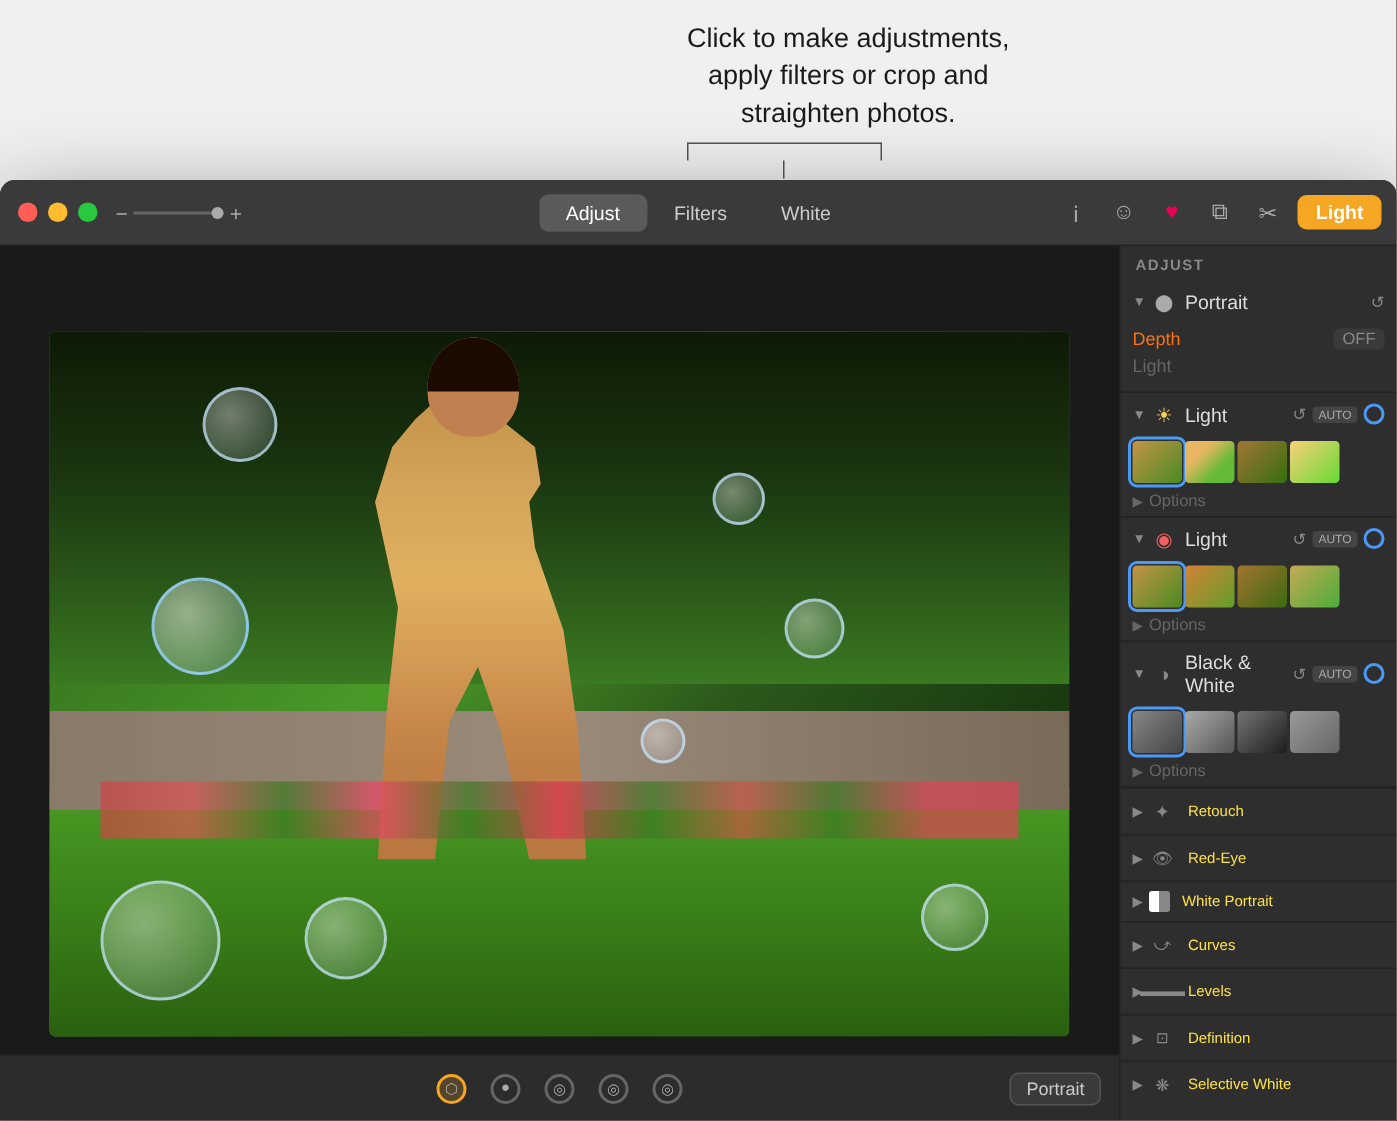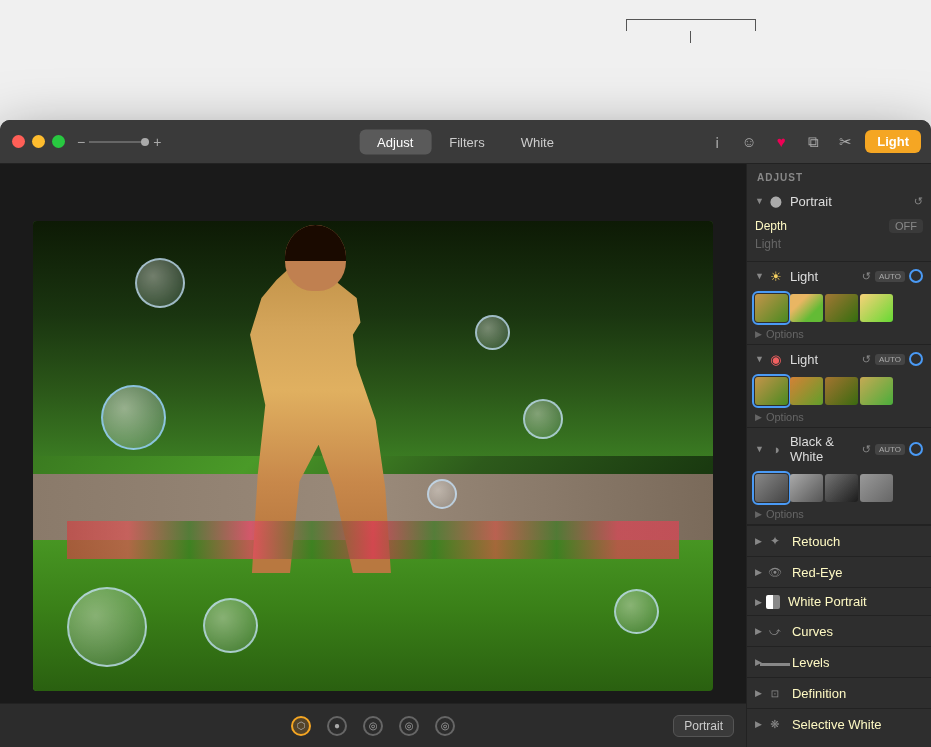"Click to make adjustments," div.tooltip-text { html: none -> <div> <span>Click to make adjustments,</span><br> <span>apply filters or crop and</span><br> <span>straighten photos.</span> </div> }
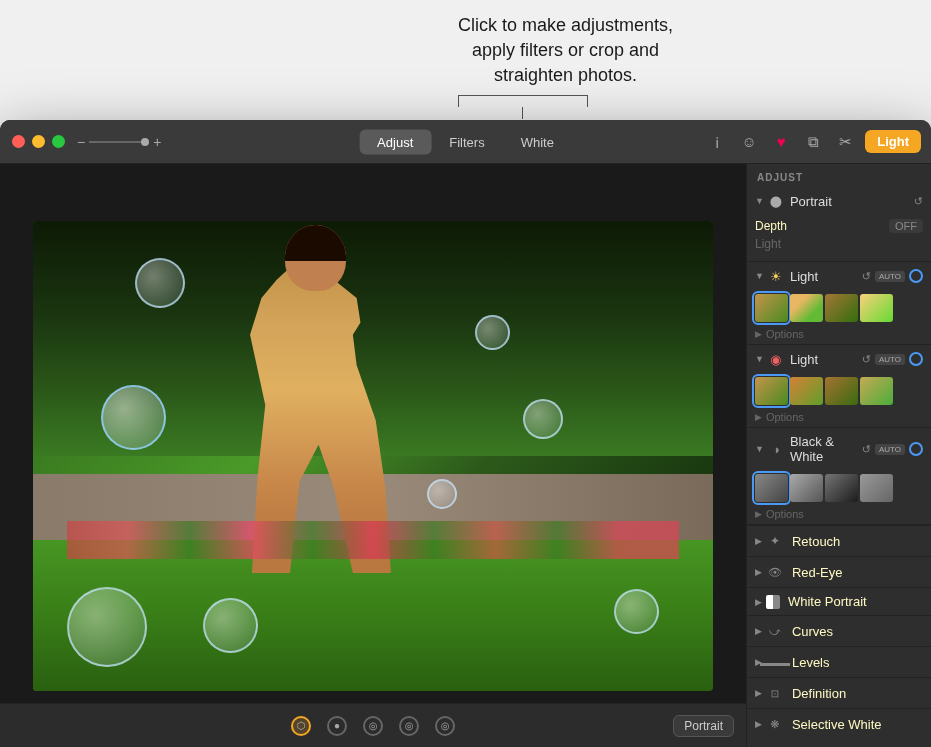"Depth" .depth-label { color: #fef9c3 -> #f97316 }
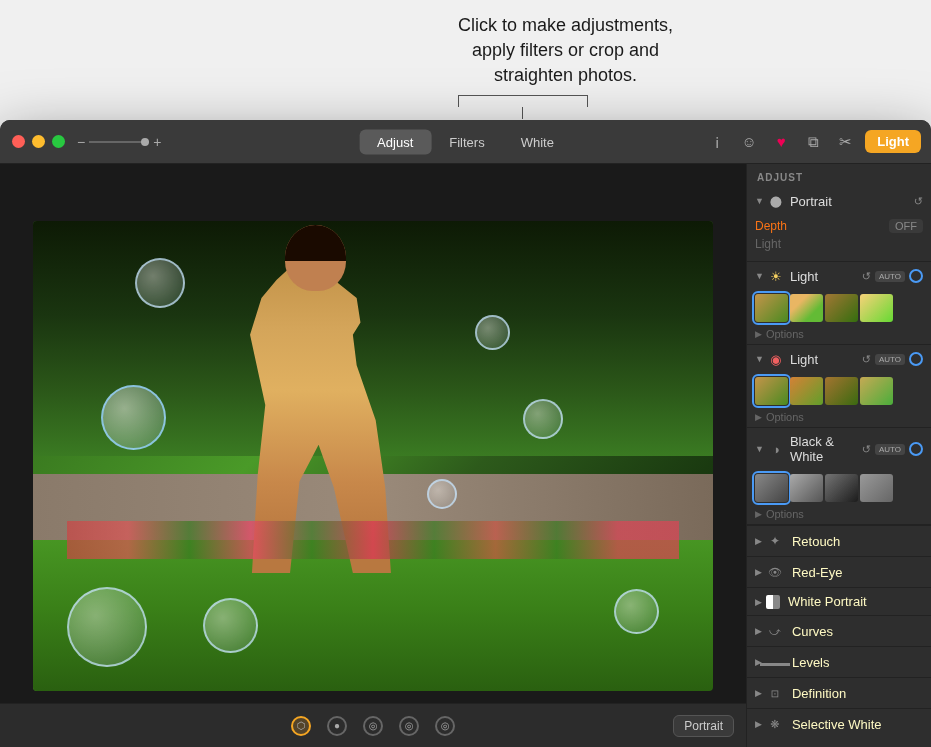"Retouch" .simple-item-label { color: #fef9c3 -> #fde047; font-size: 13px -> 10px }
